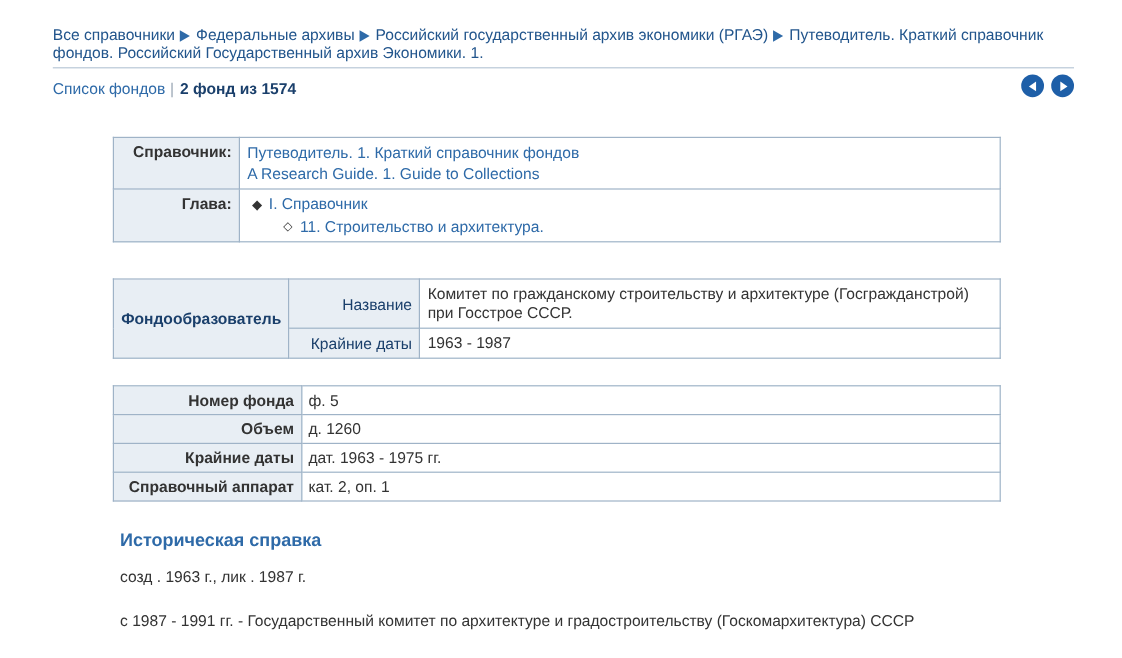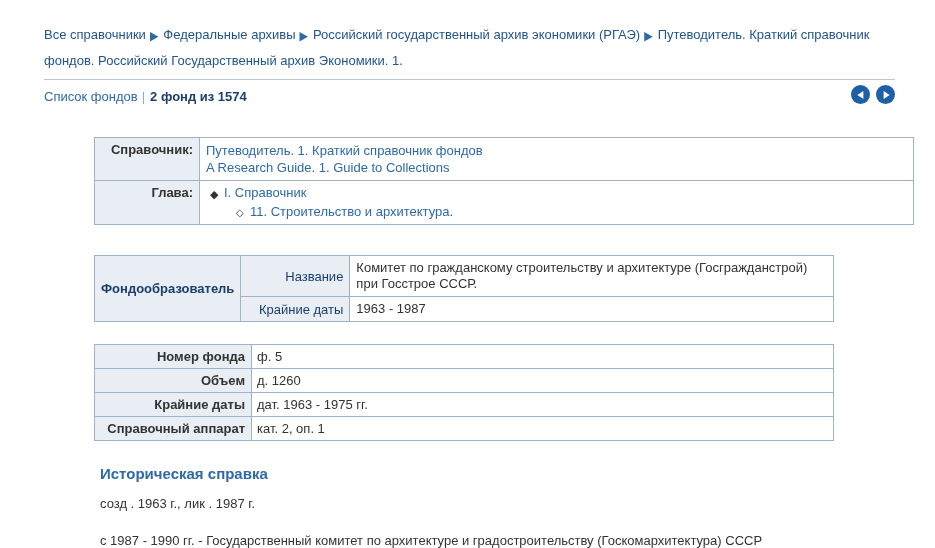"Все справочники ▶ Федеральные архивы" .breadcrumb { line-height: 26px -> 14px }
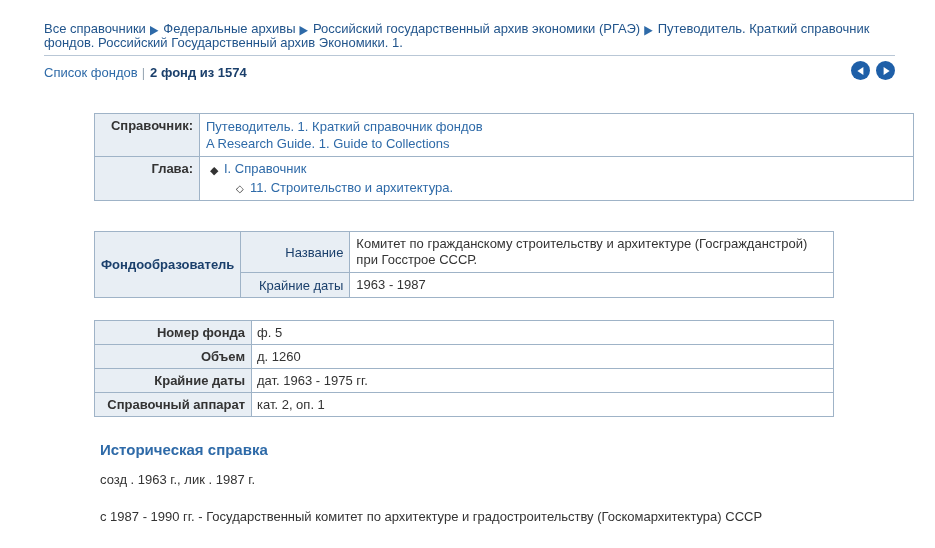"Справочник:" table.guide { width: 820px -> 740px }
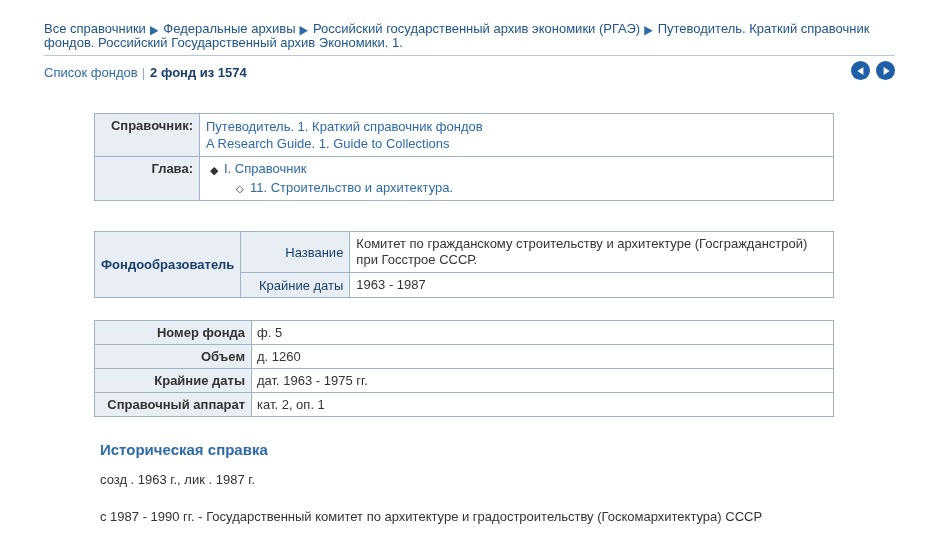"с 1987 - 1990 гг." p.hist-p { text: 1990 -> 1991 }
